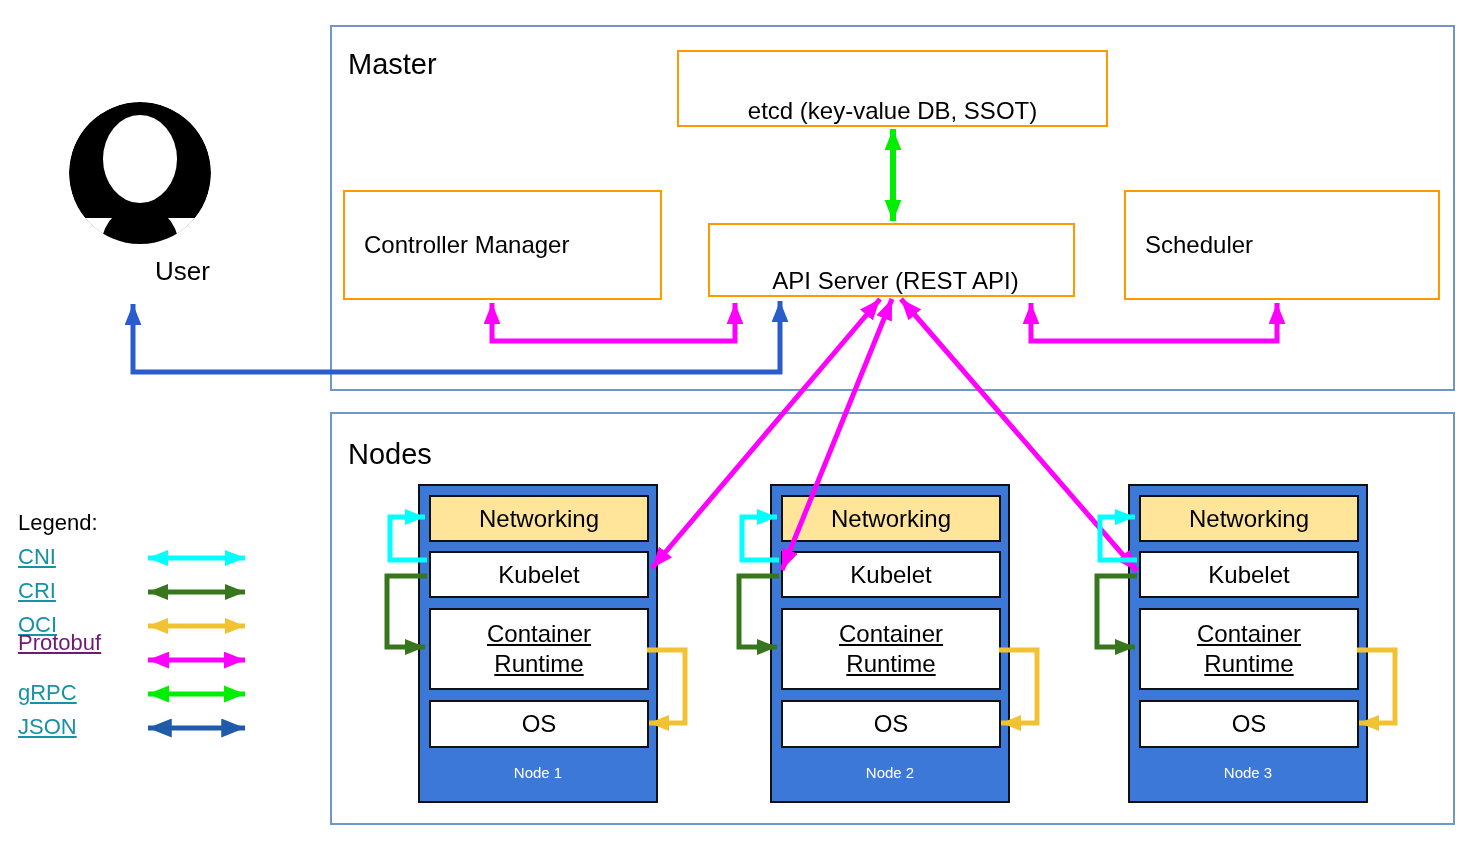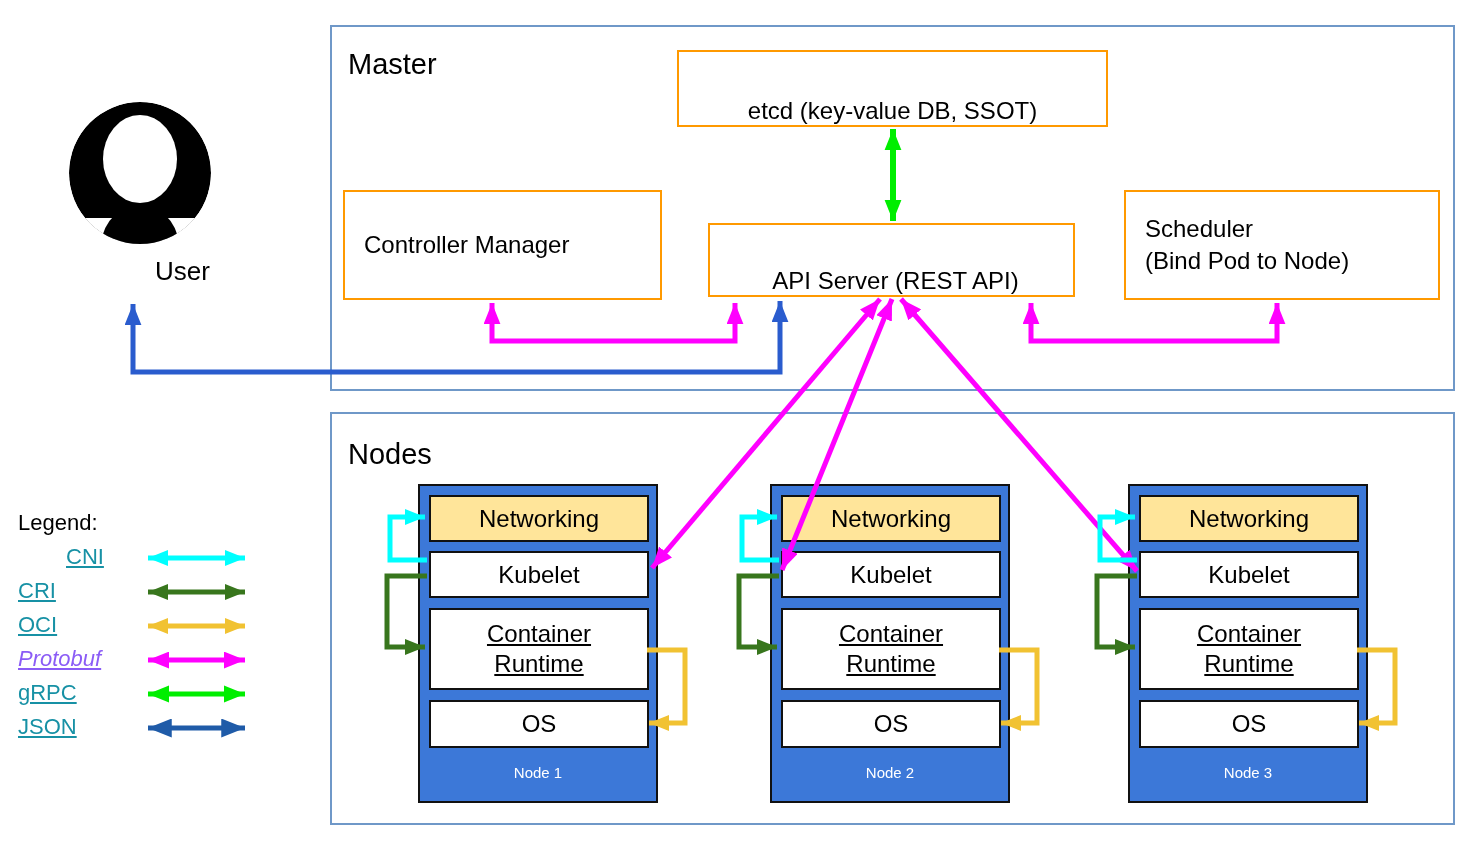"(Bind Pod to Node)" span { html: <span>(Bind Pod to Node)</span> -> none }
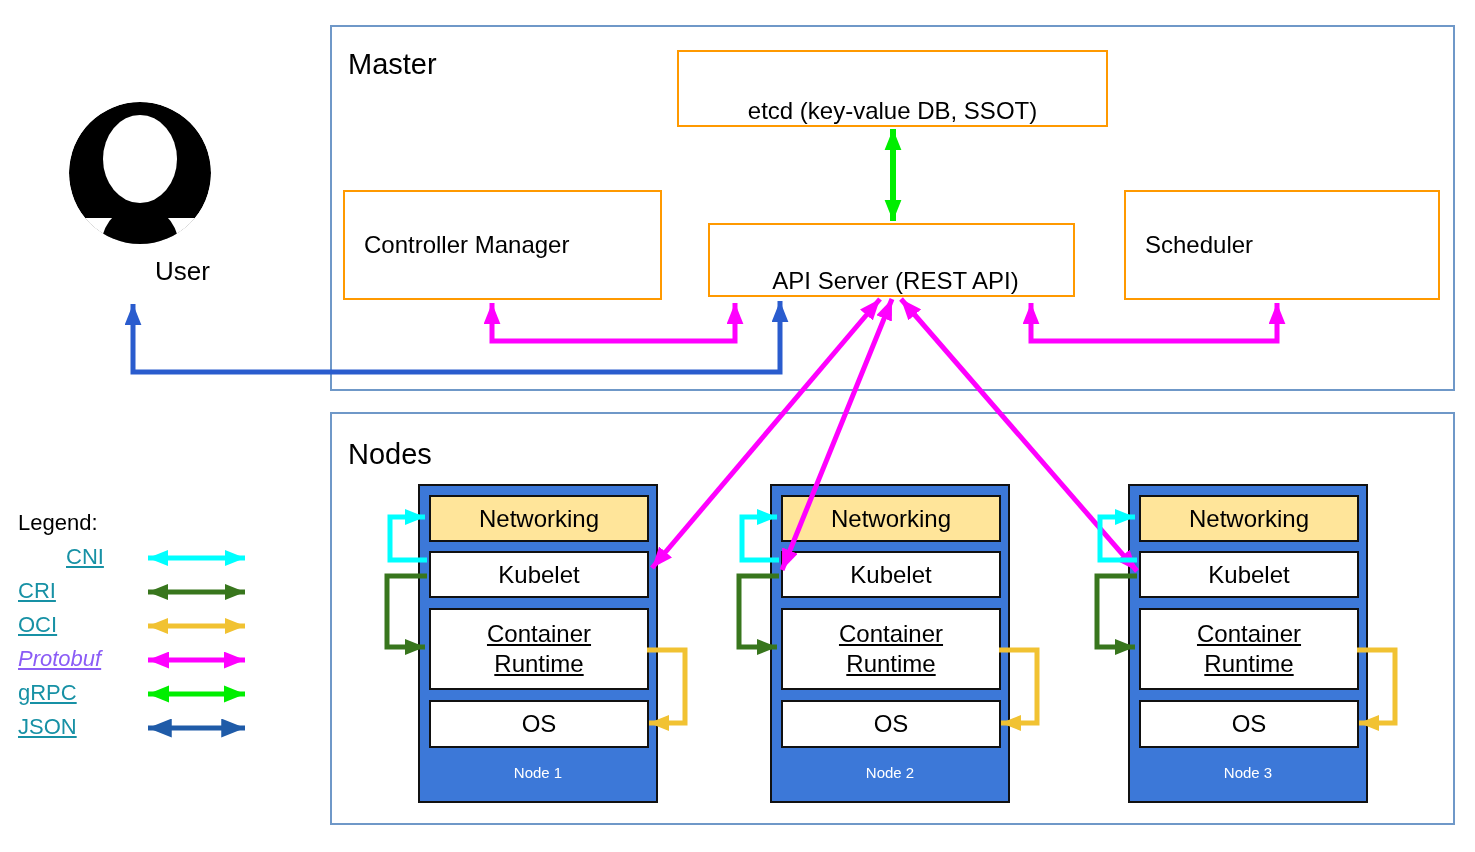"CNI" a.legend-link { margin-left: 48px -> none }
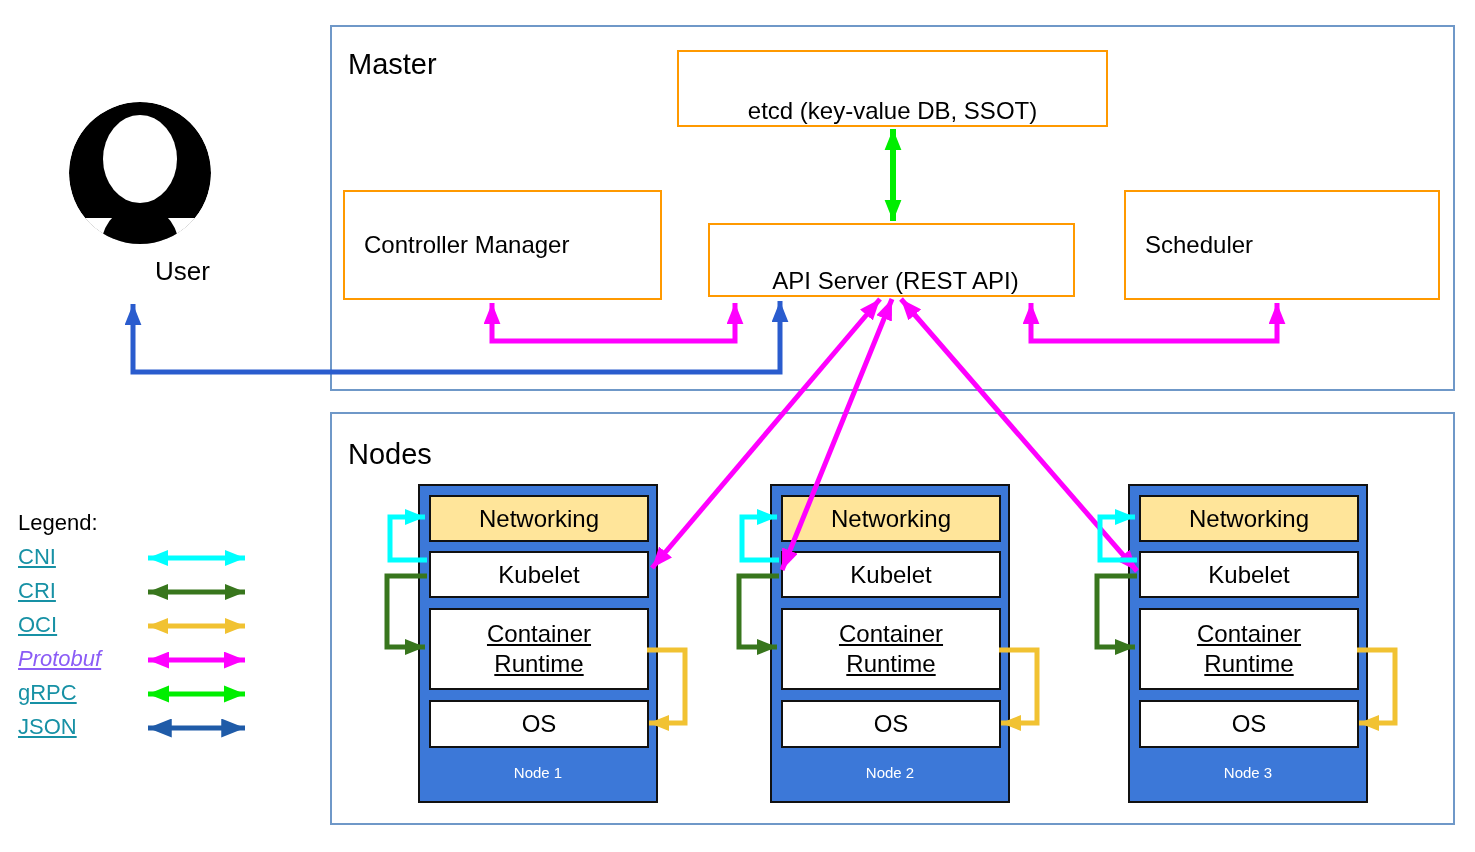"Protobuf" a.legend-link { color: #8b5cf6 -> #701a75; font-style: italic -> none; top: 646px -> 630px }
